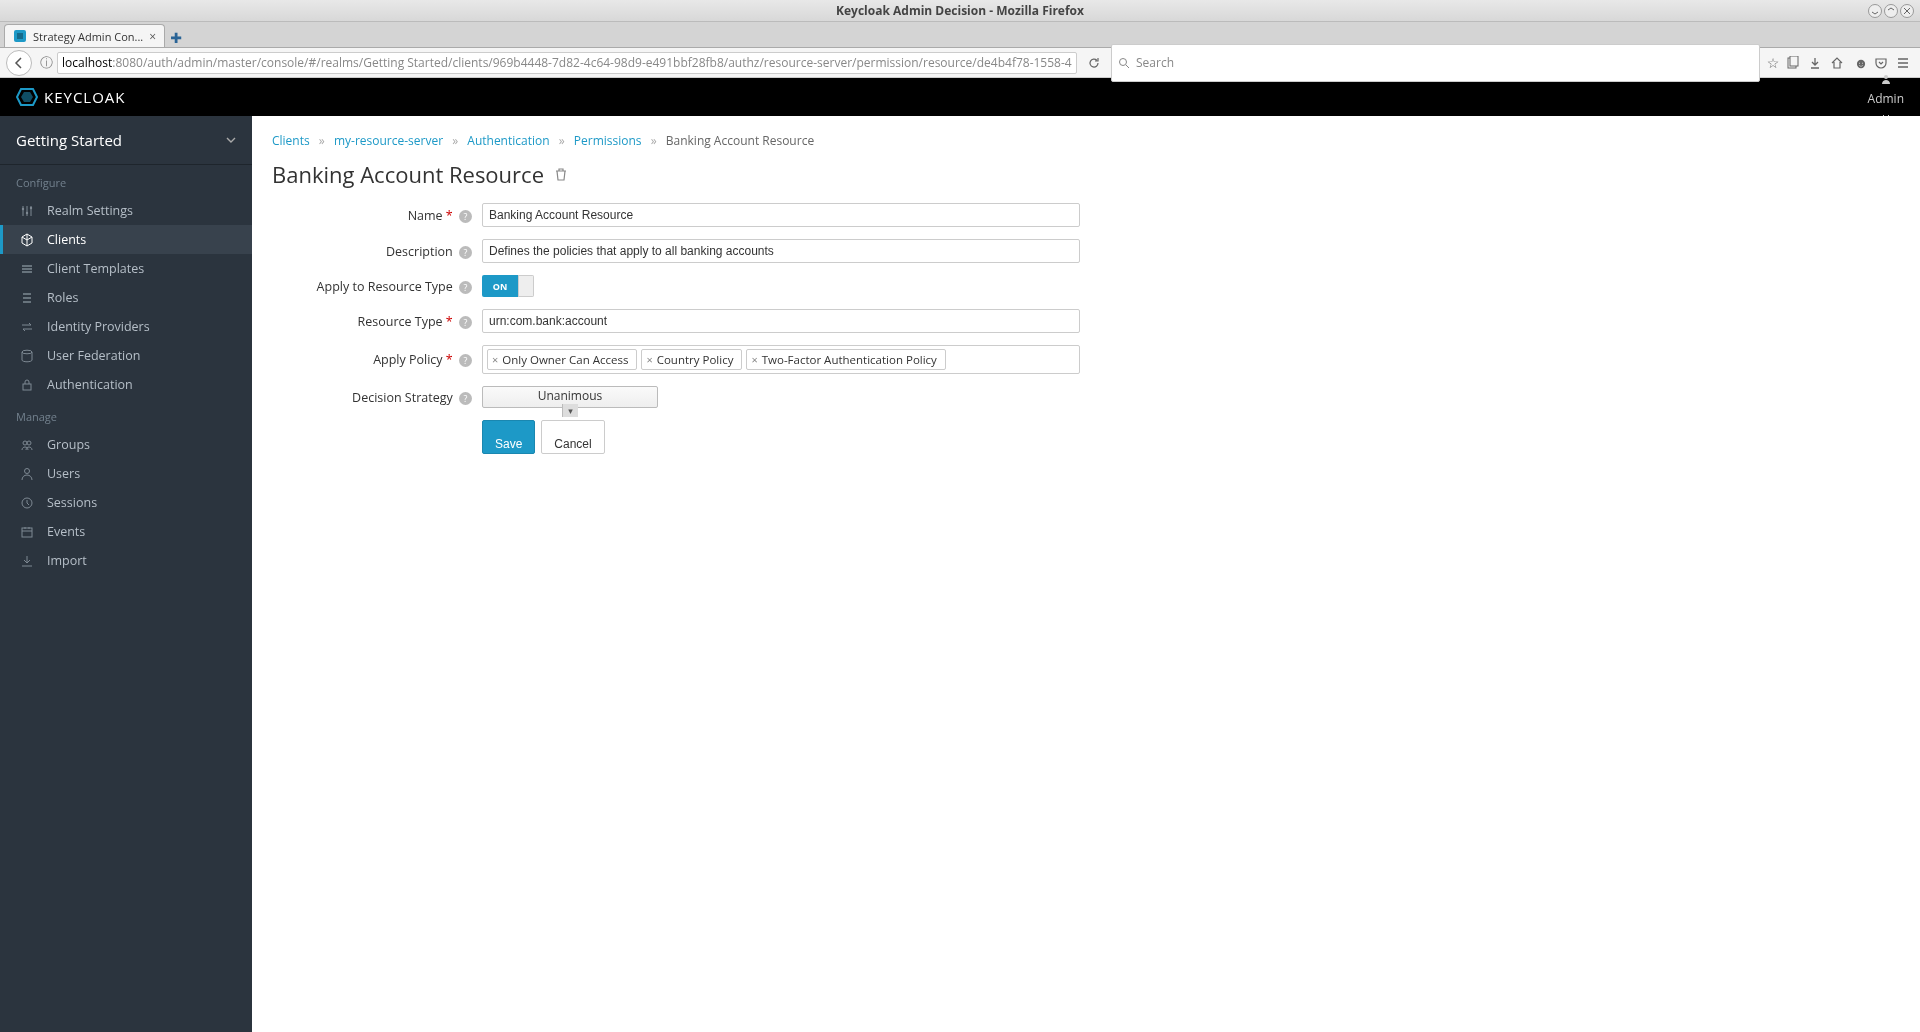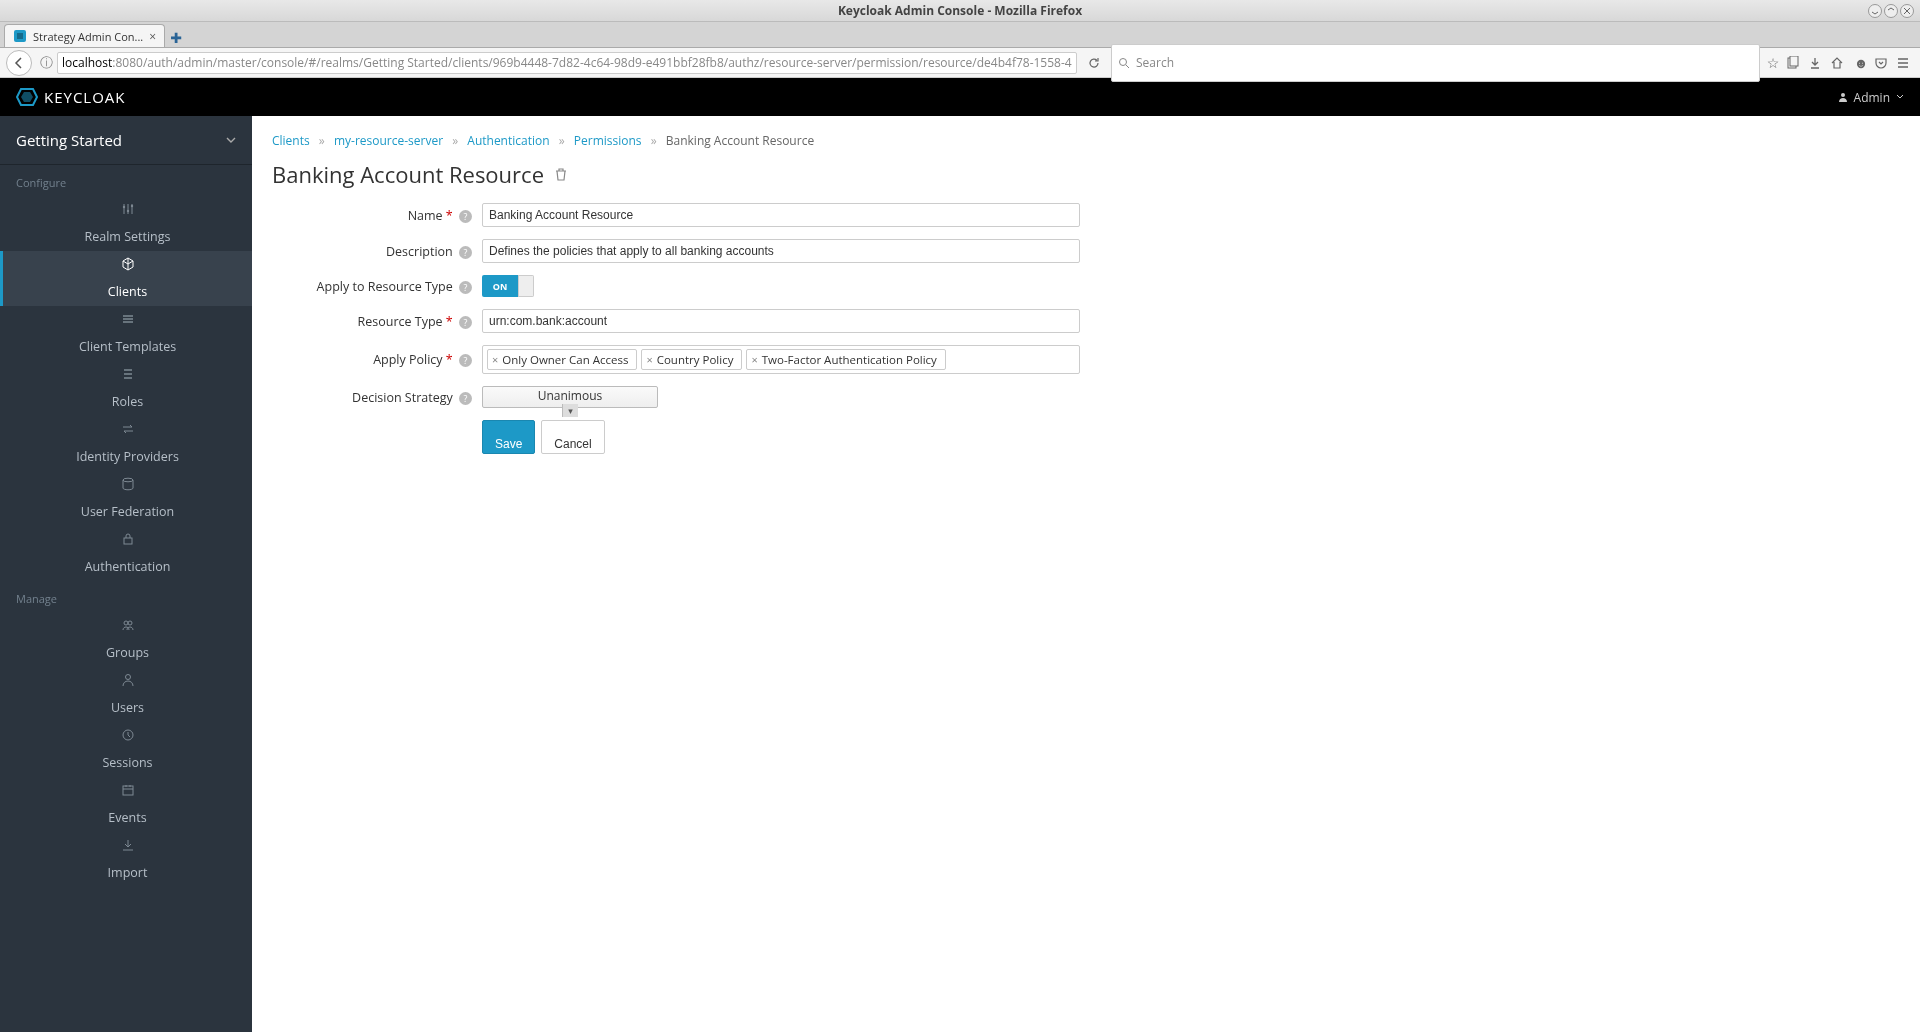"Keycloak Admin Console - Mozilla" span.title { text: Console -> Decision }
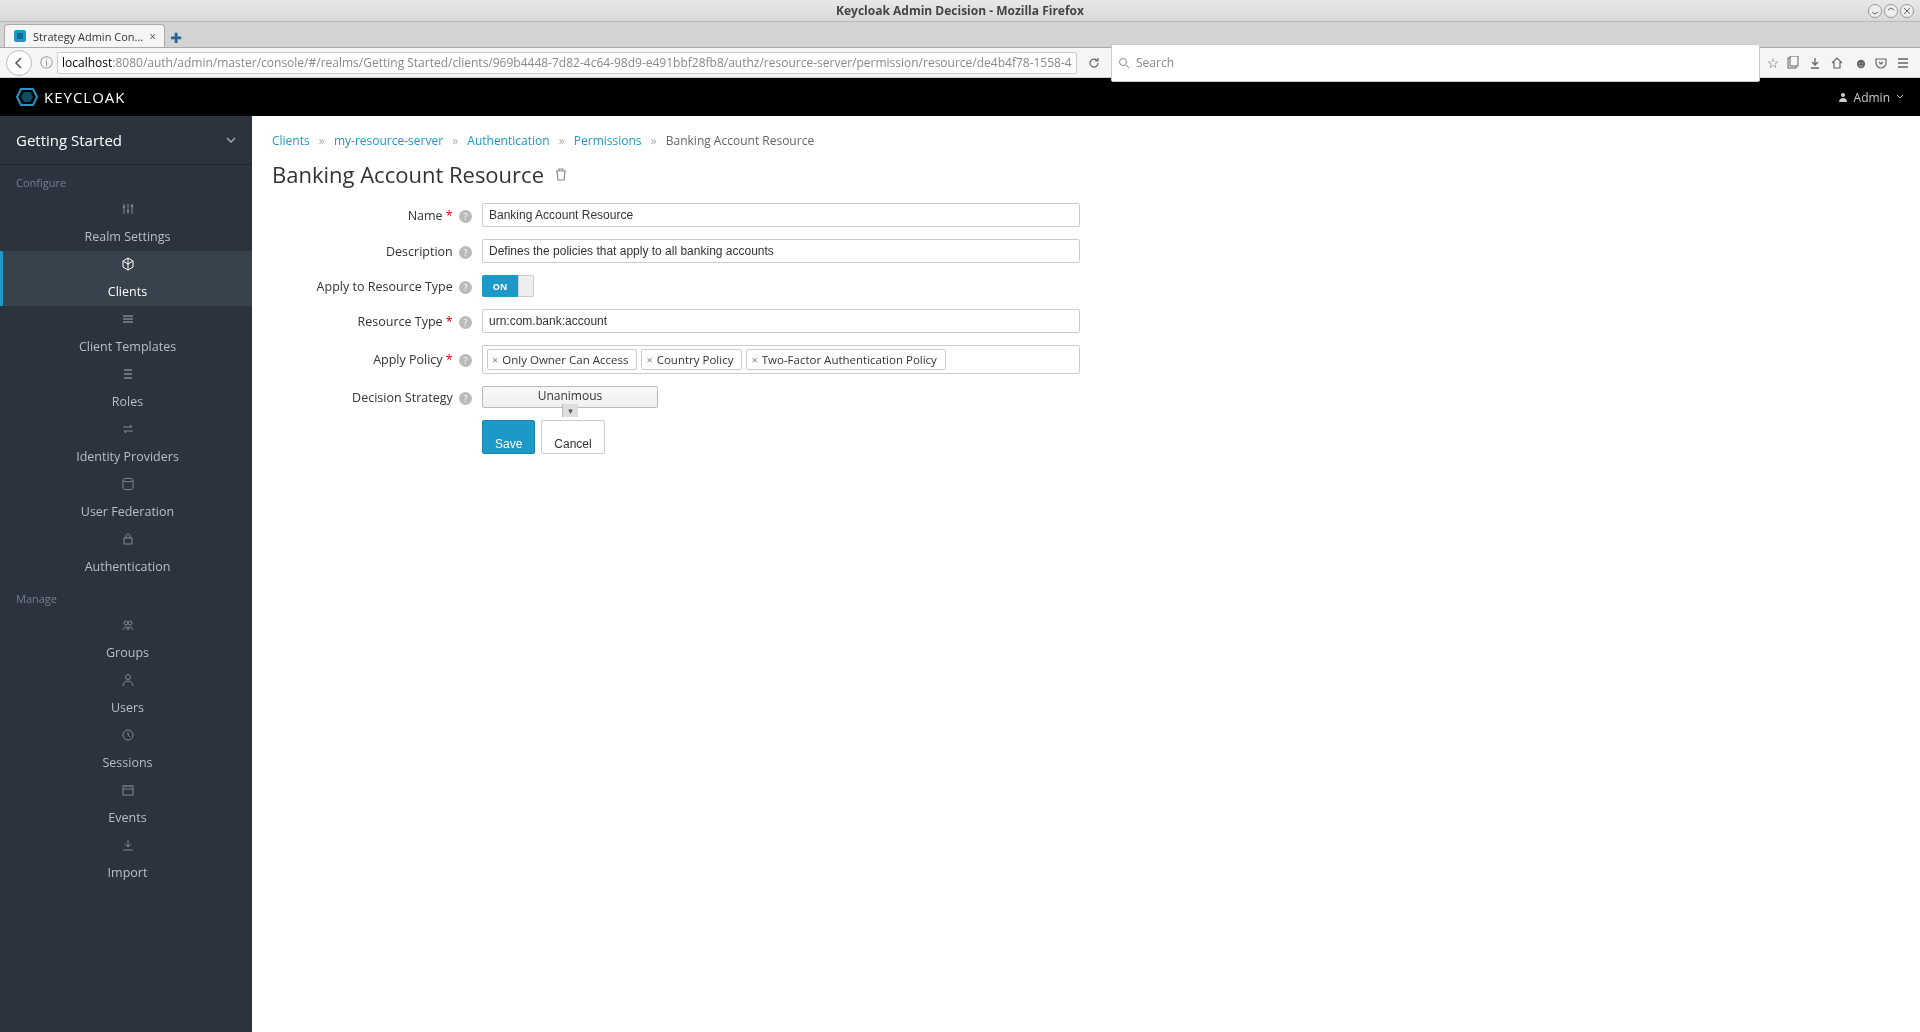"Admin" .user-menu { flex-direction: none -> column }
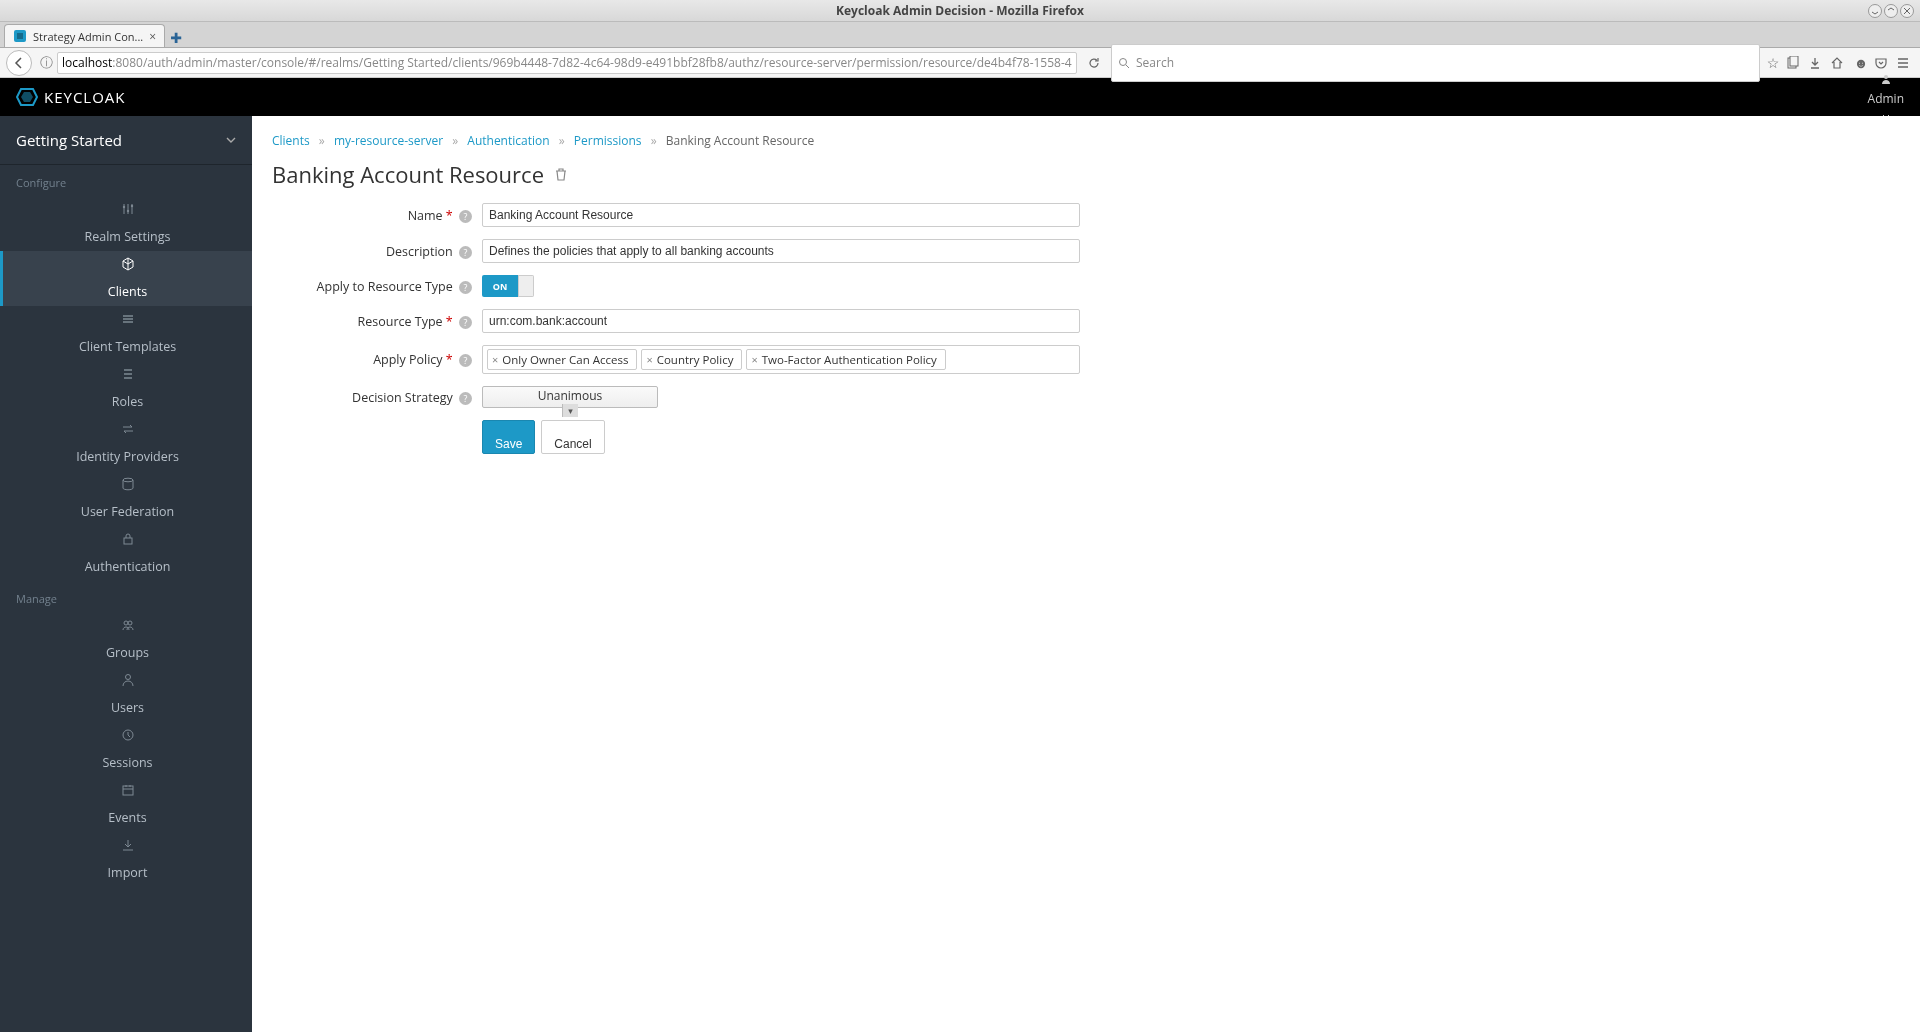"Realm Settings" .side-item { flex-direction: column -> none }
